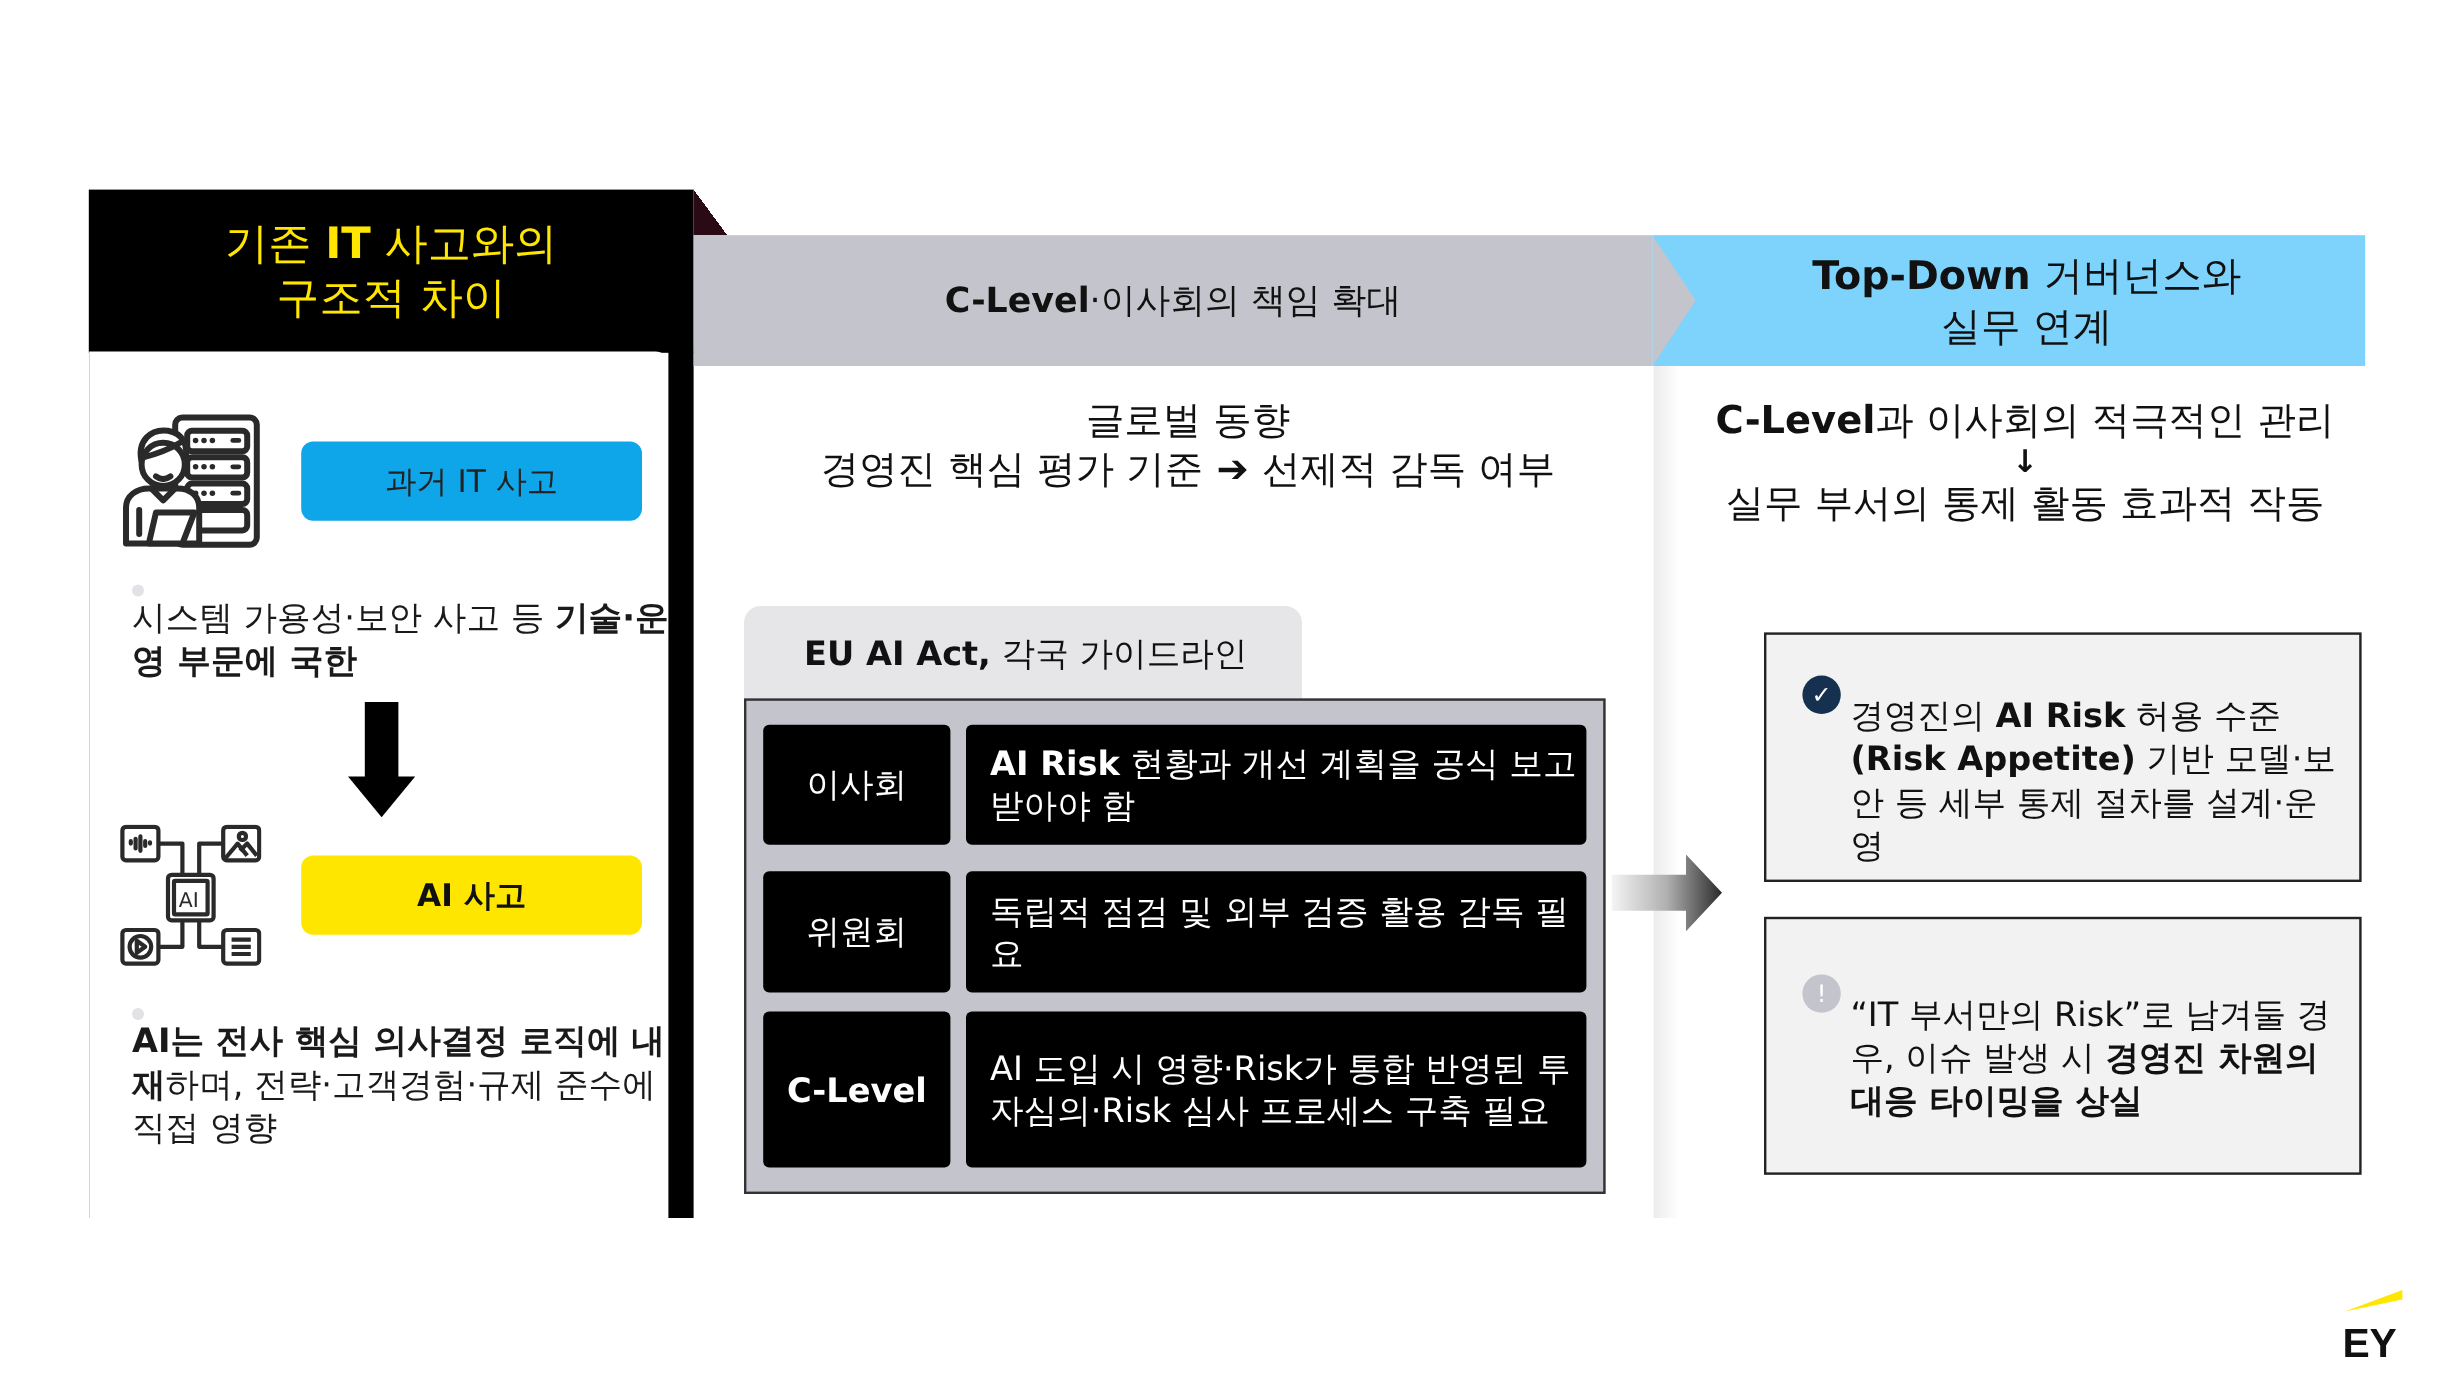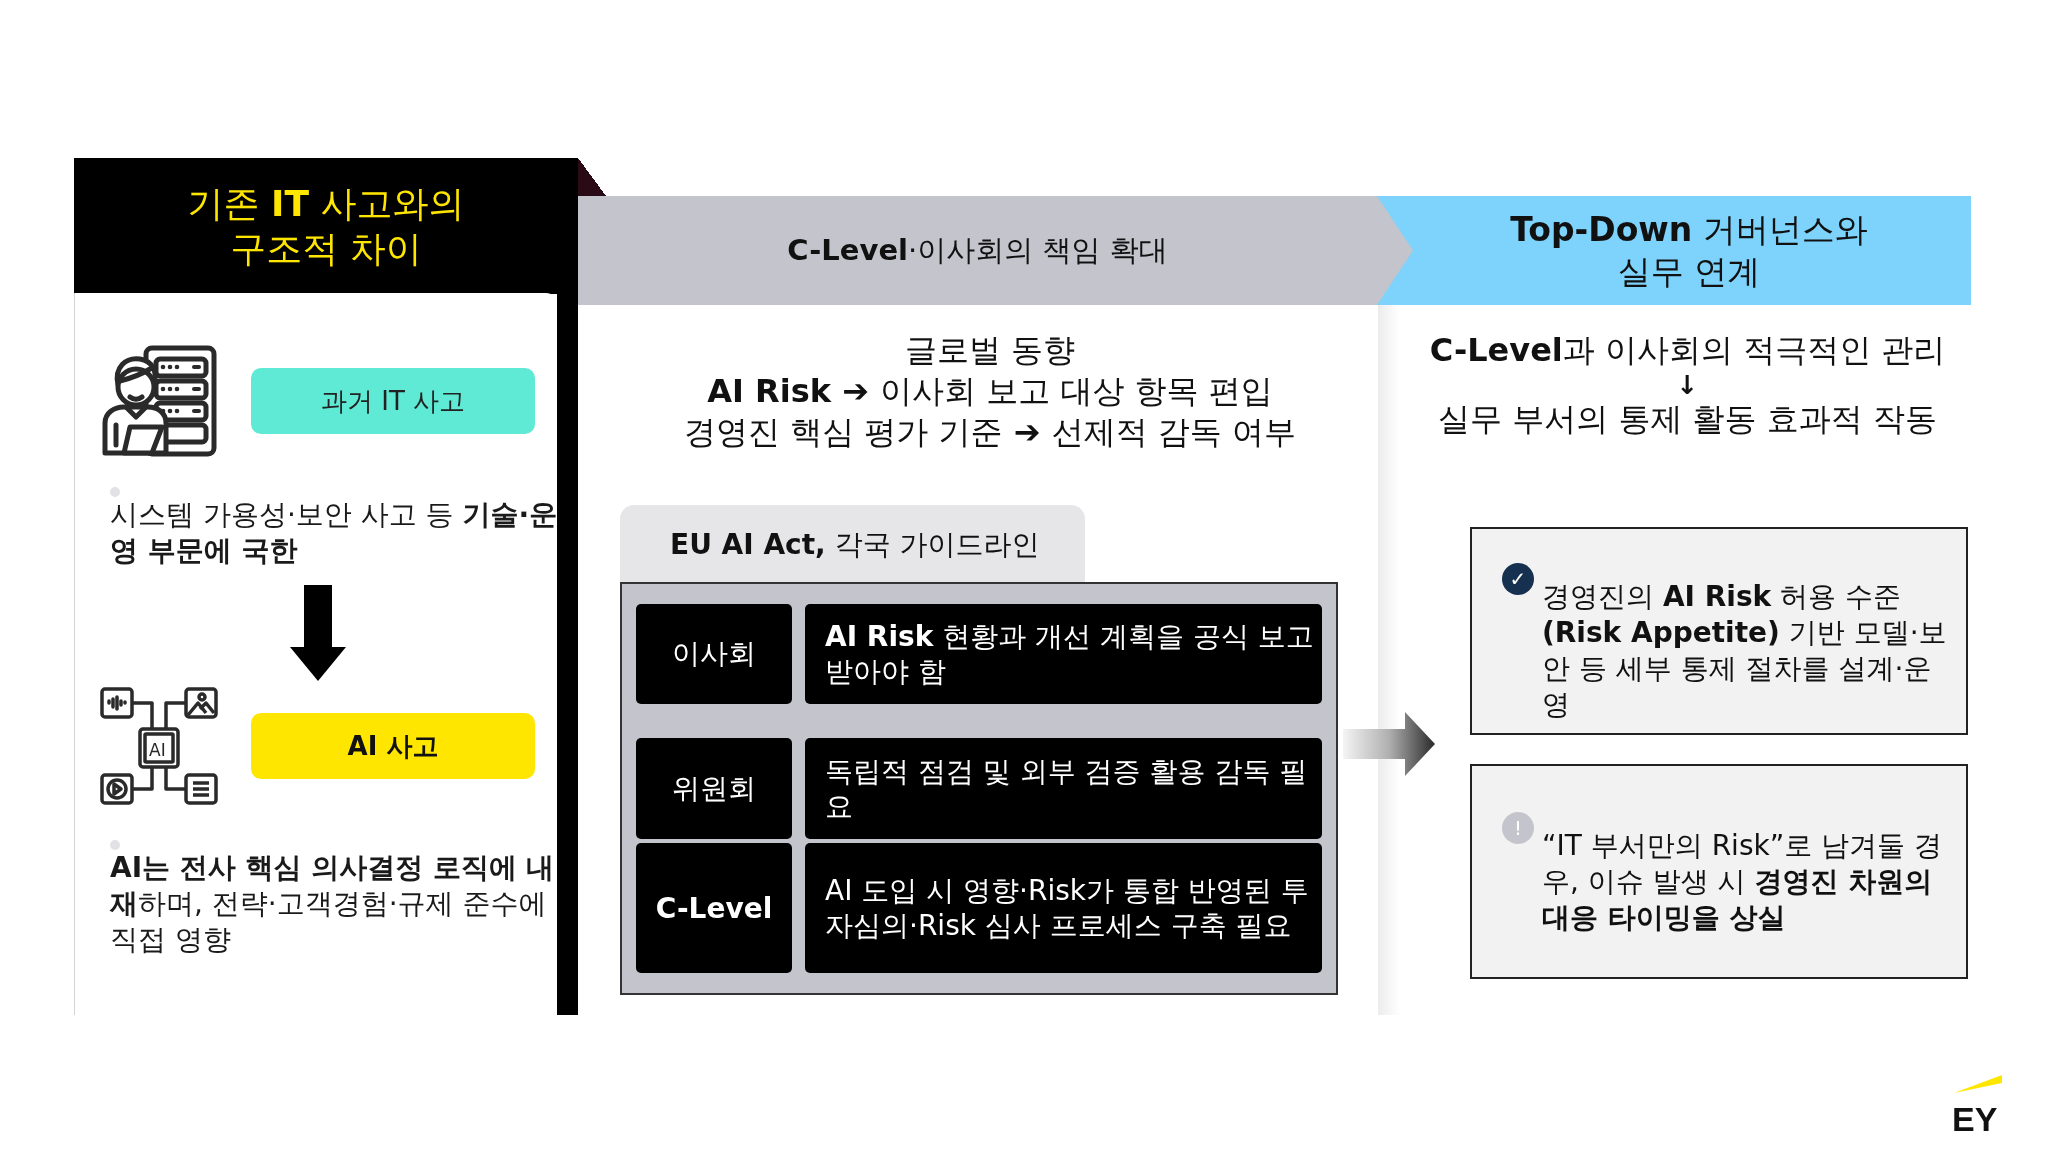"과거 IT 사고" .pill-gray { background: #5eead4 -> #0ea5e9 }
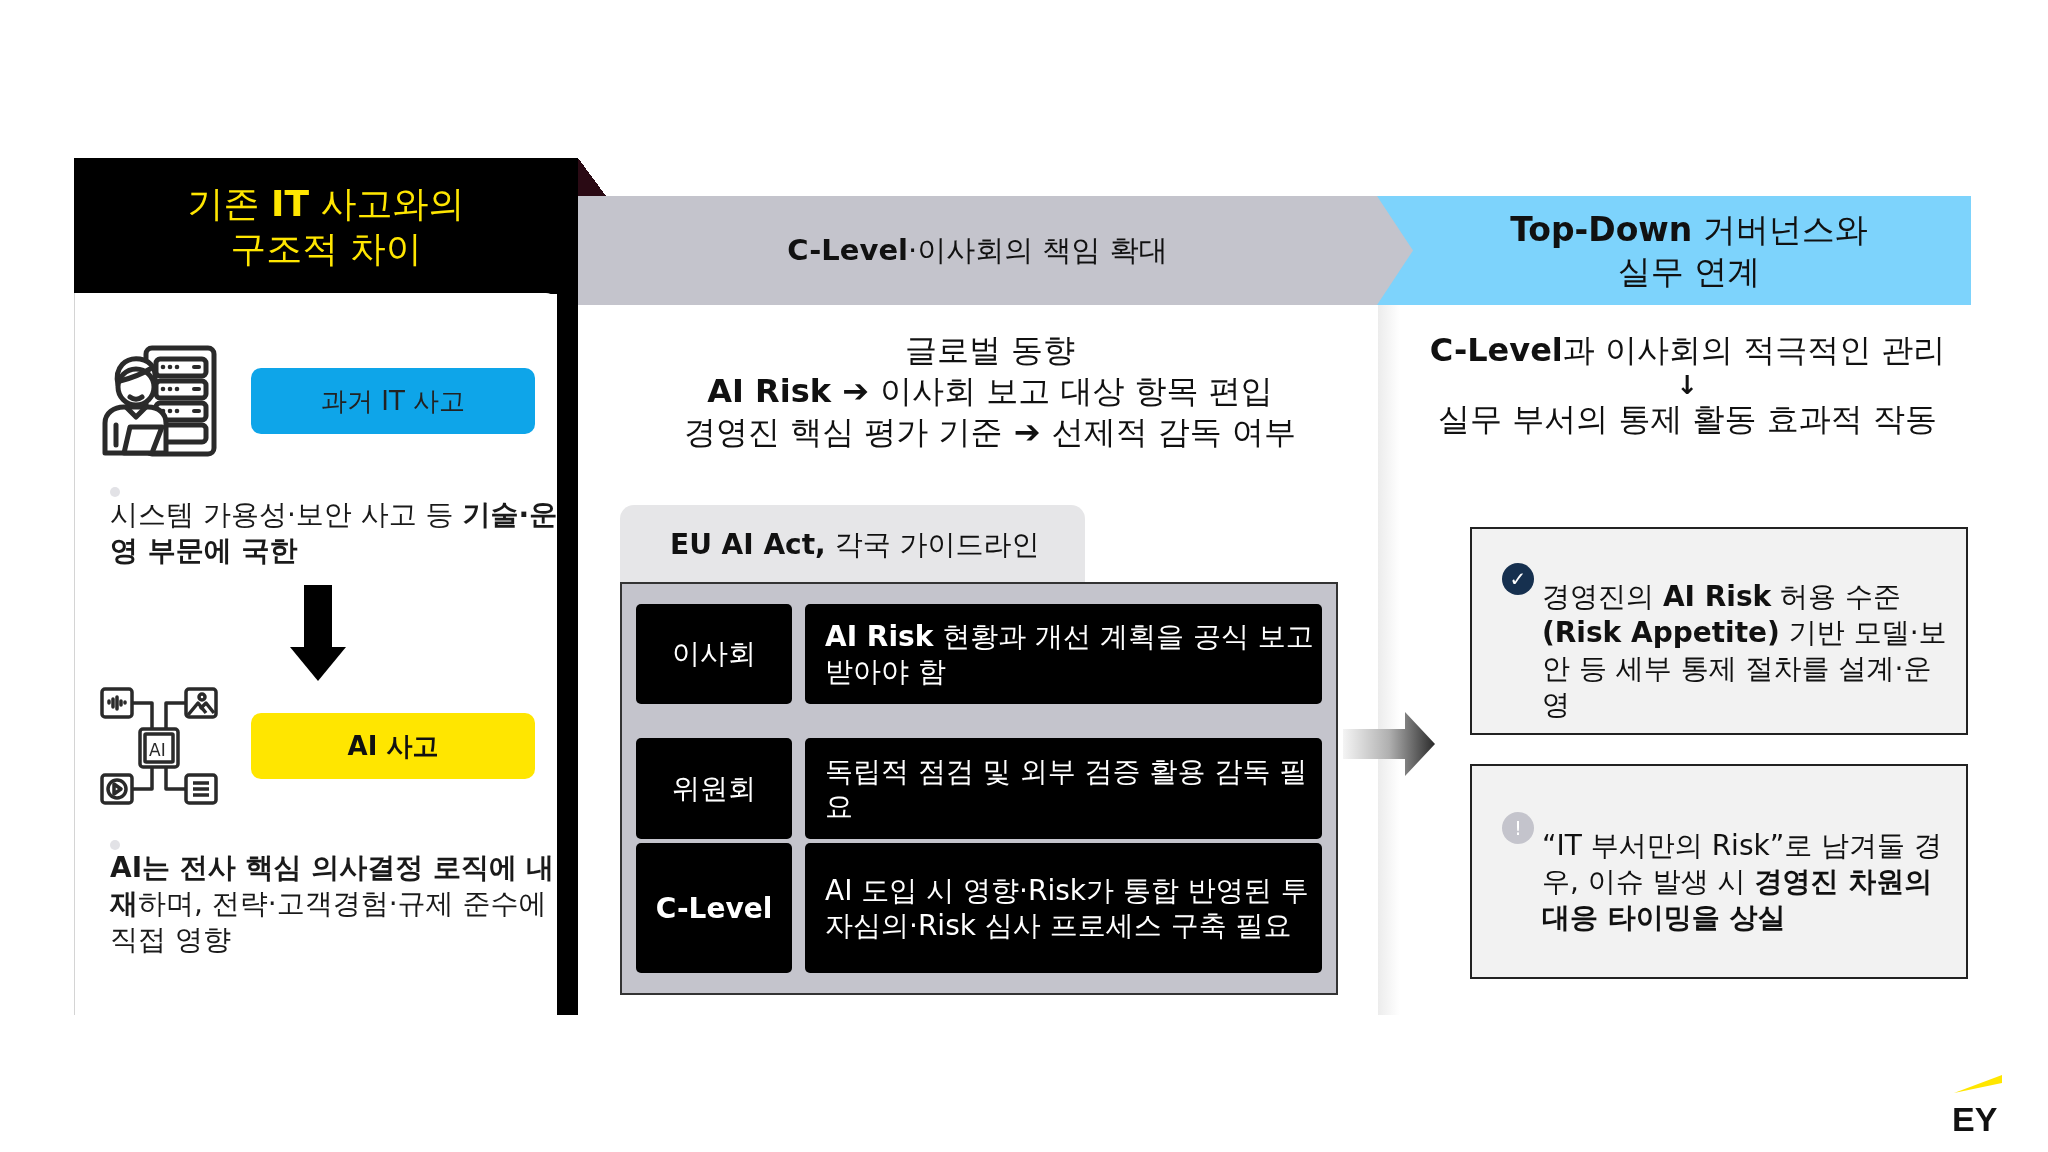"AI Risk ➔ 이사회 보고" div { html: <div><b>AI Risk</b><b> ➔ </b><span>이사회 보고 대상 항목 편입</span></div> -> none }
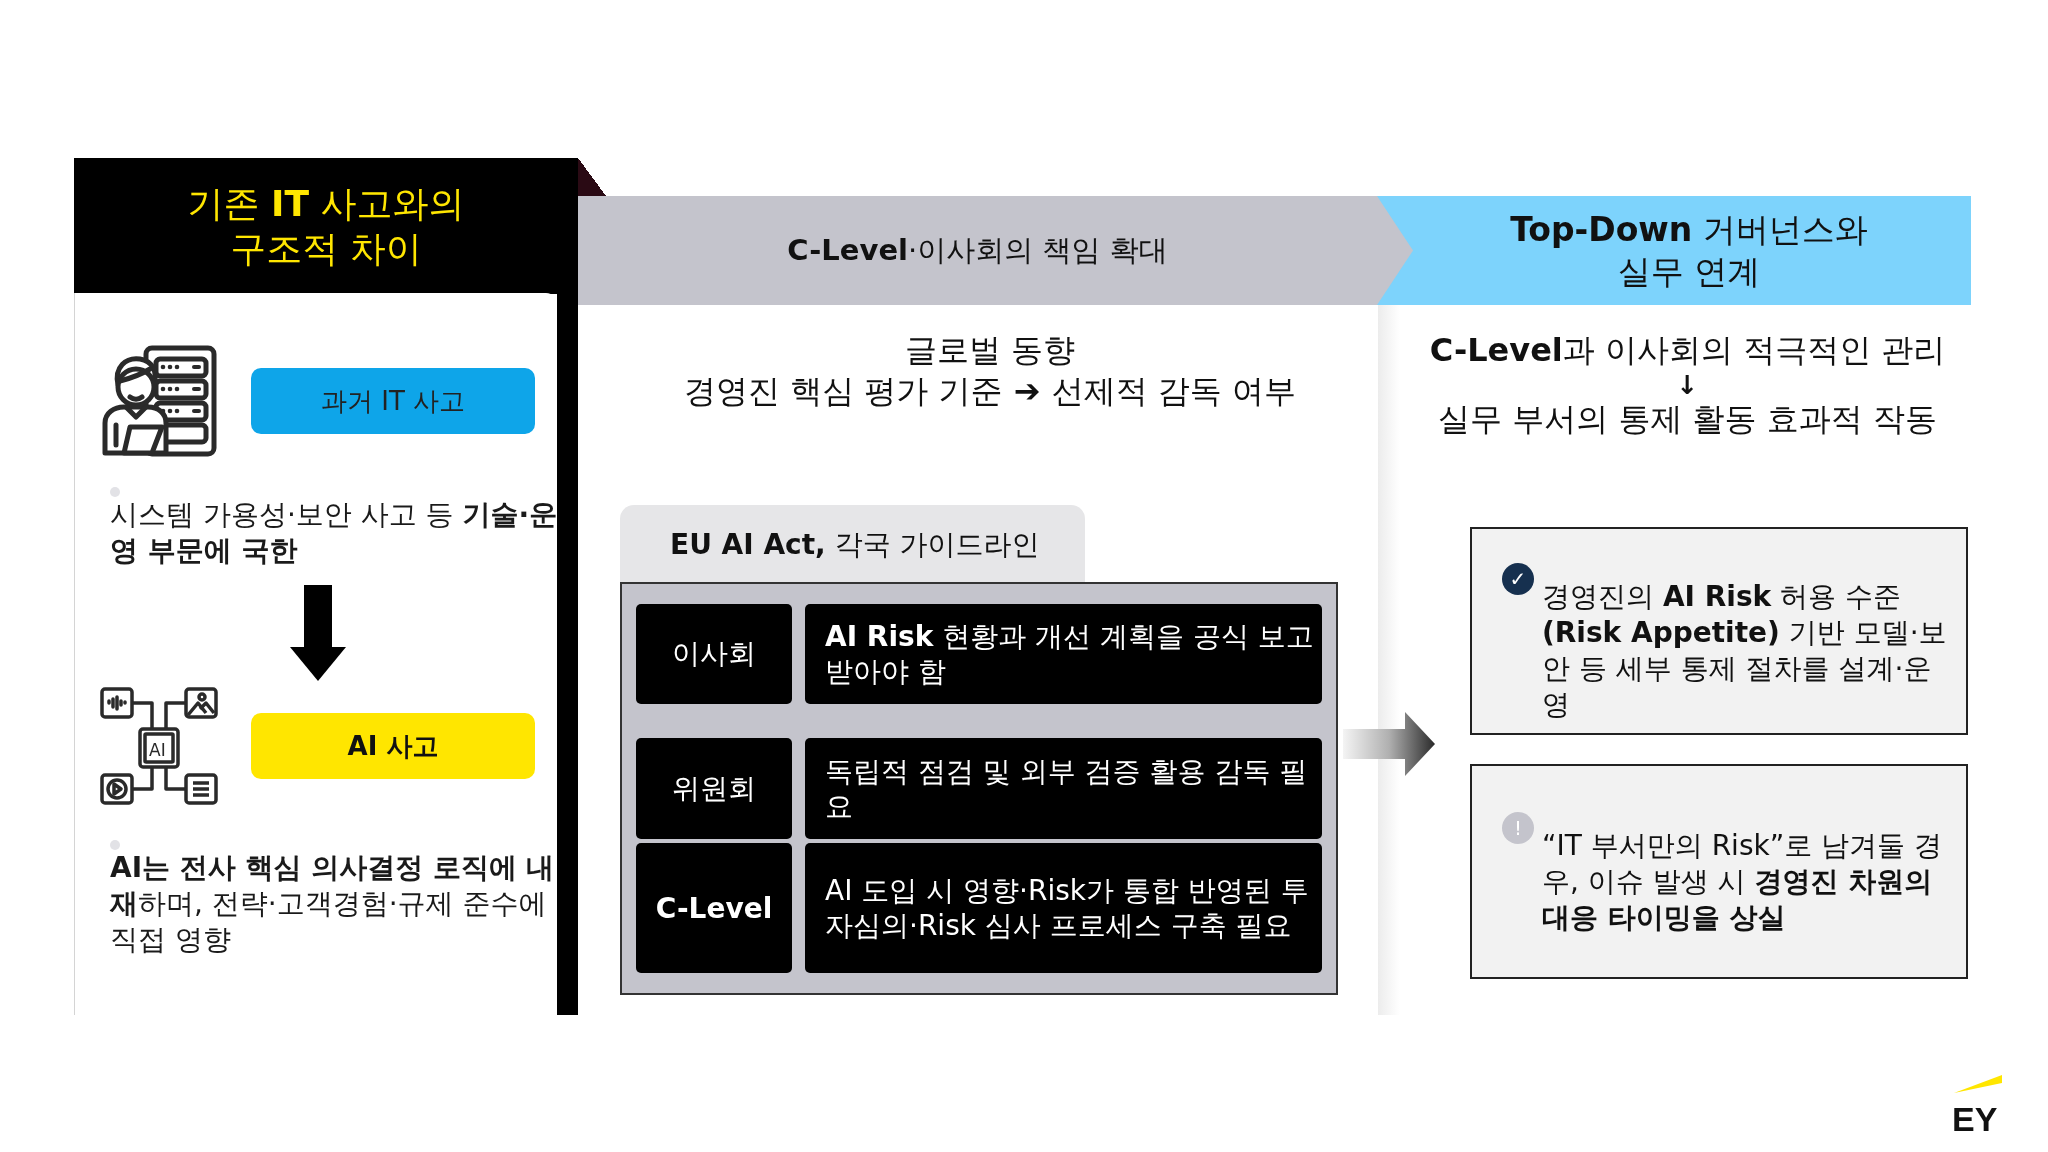"위원회" div.row { top: 154px -> 142px }
